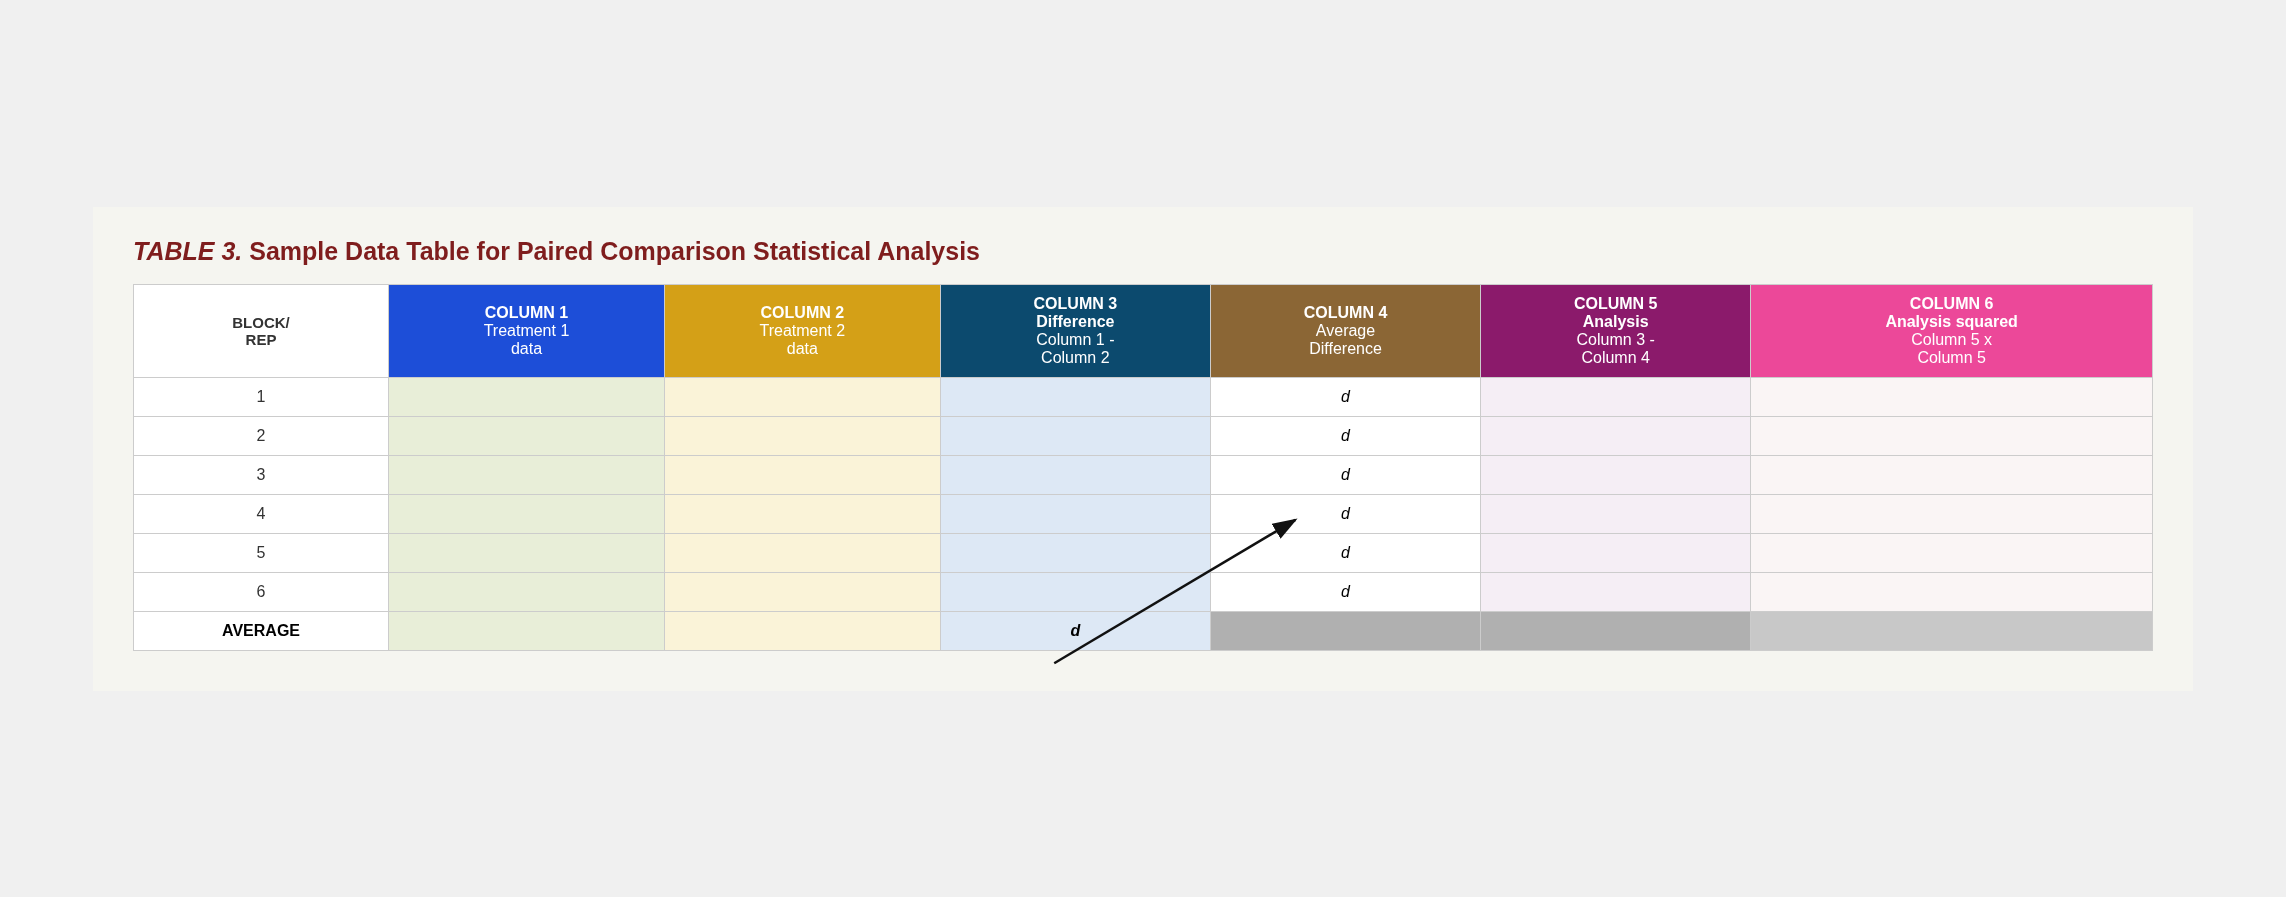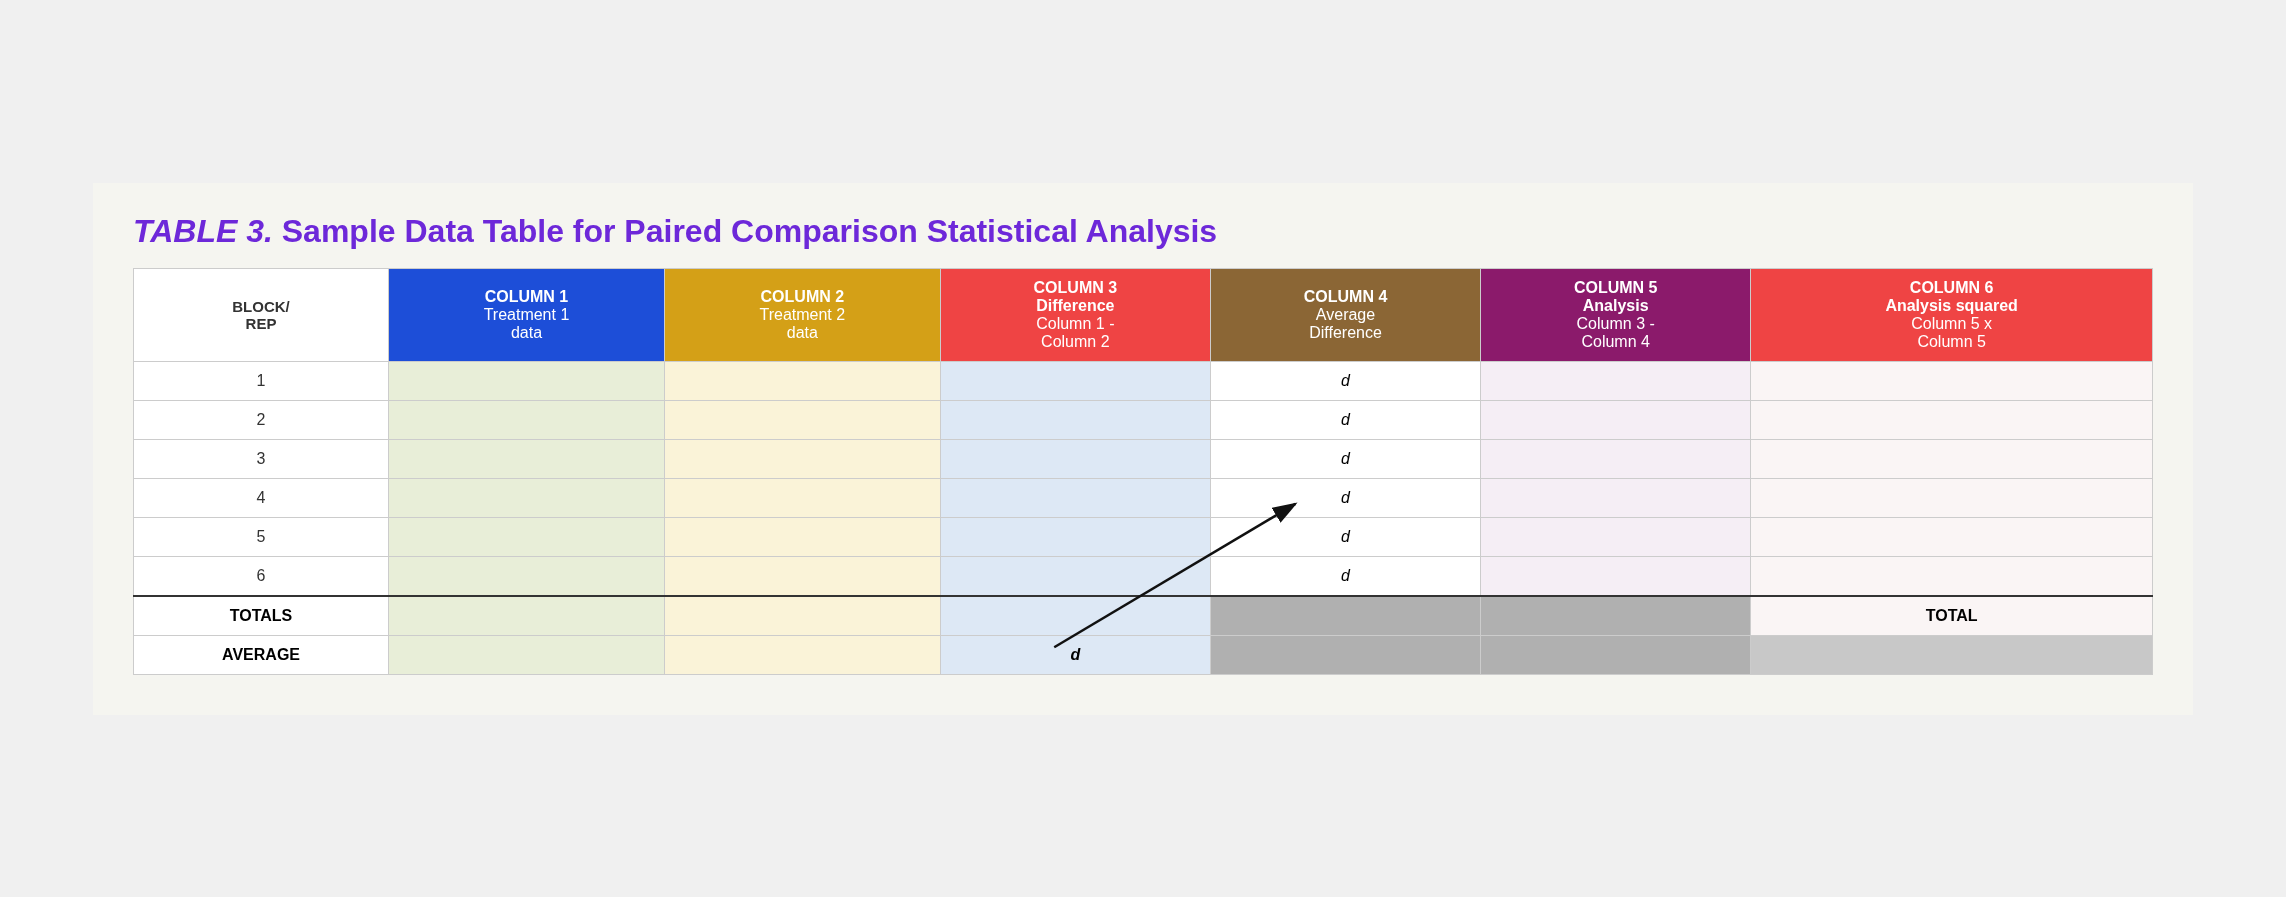"TABLE 3. Sample Data Table" .table-title { color: #6d28d9 -> #7f1d1d; font-size: 32px -> 25px }
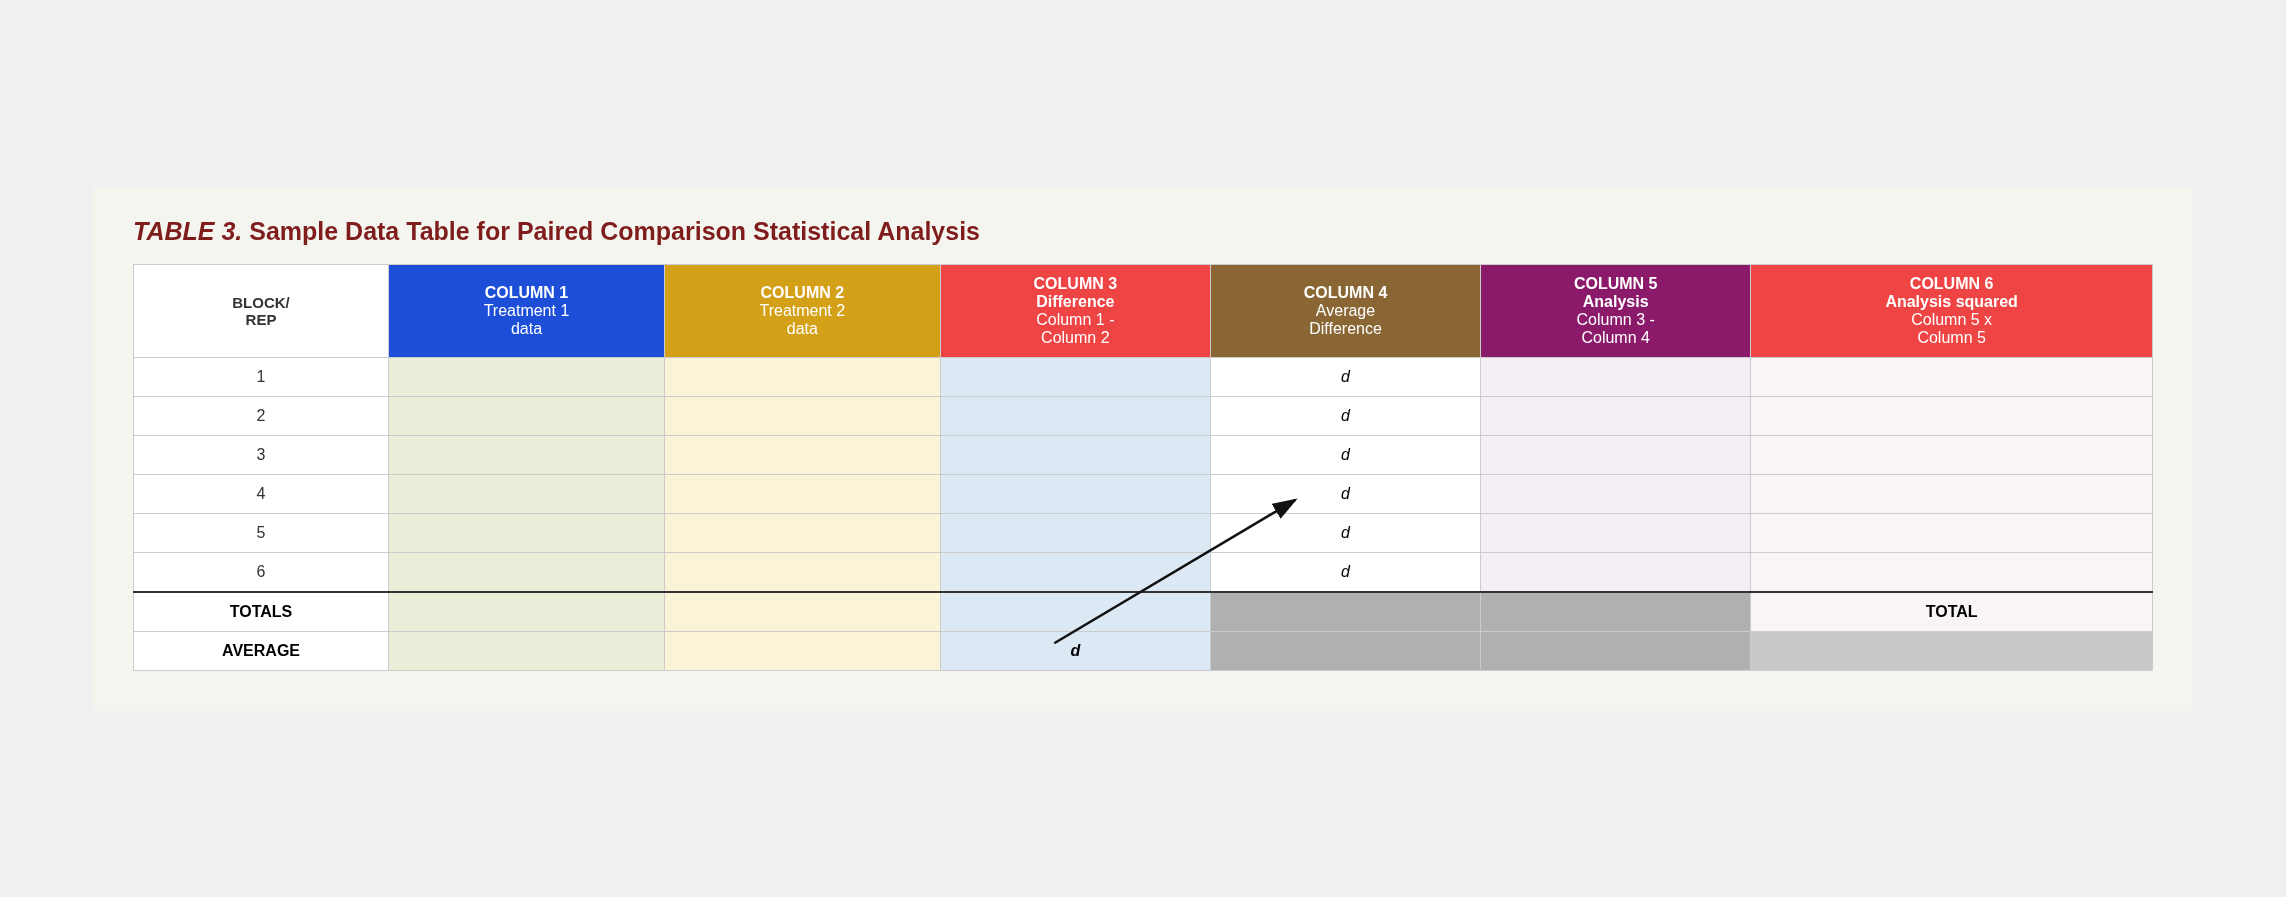"COLUMN 3" .header-col3 { background: #ef4444 -> #0c4a6e }
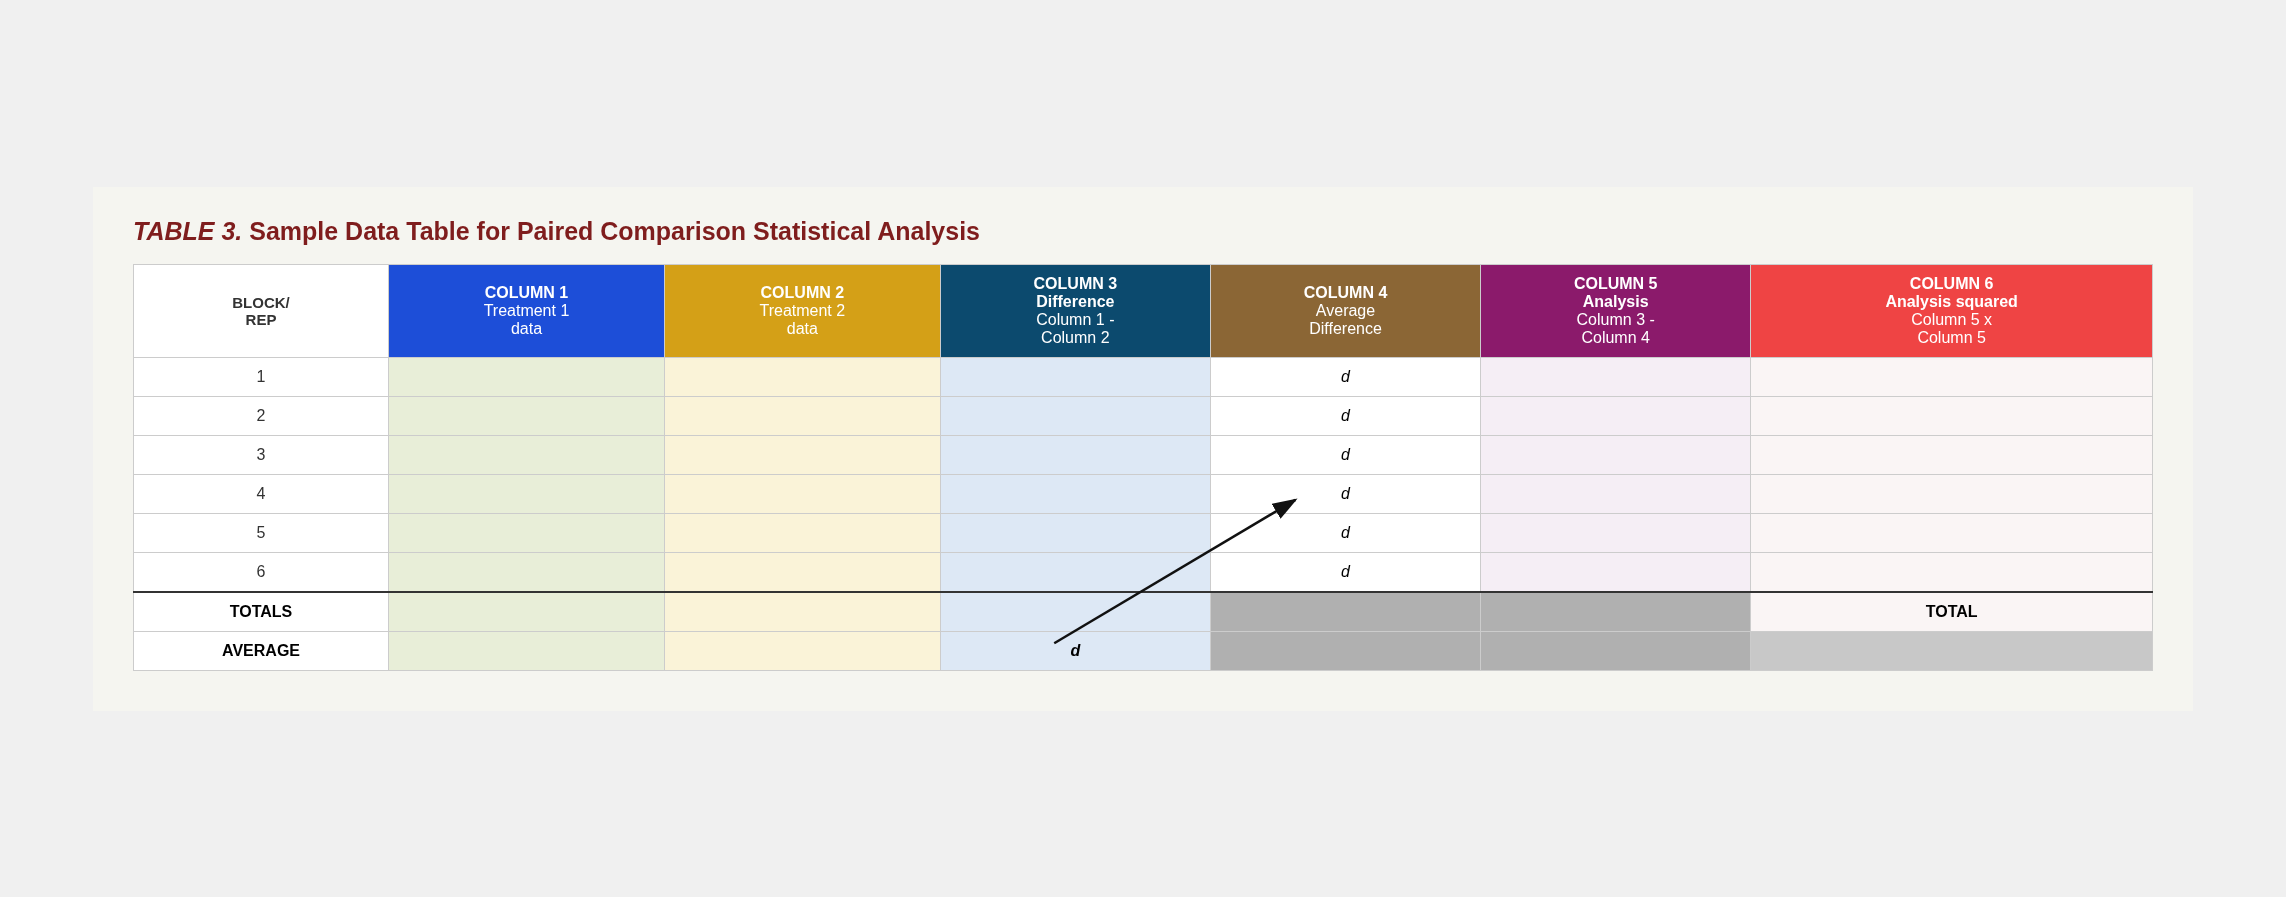"COLUMN 6" .header-col6 { background: #ef4444 -> #ec4899 }
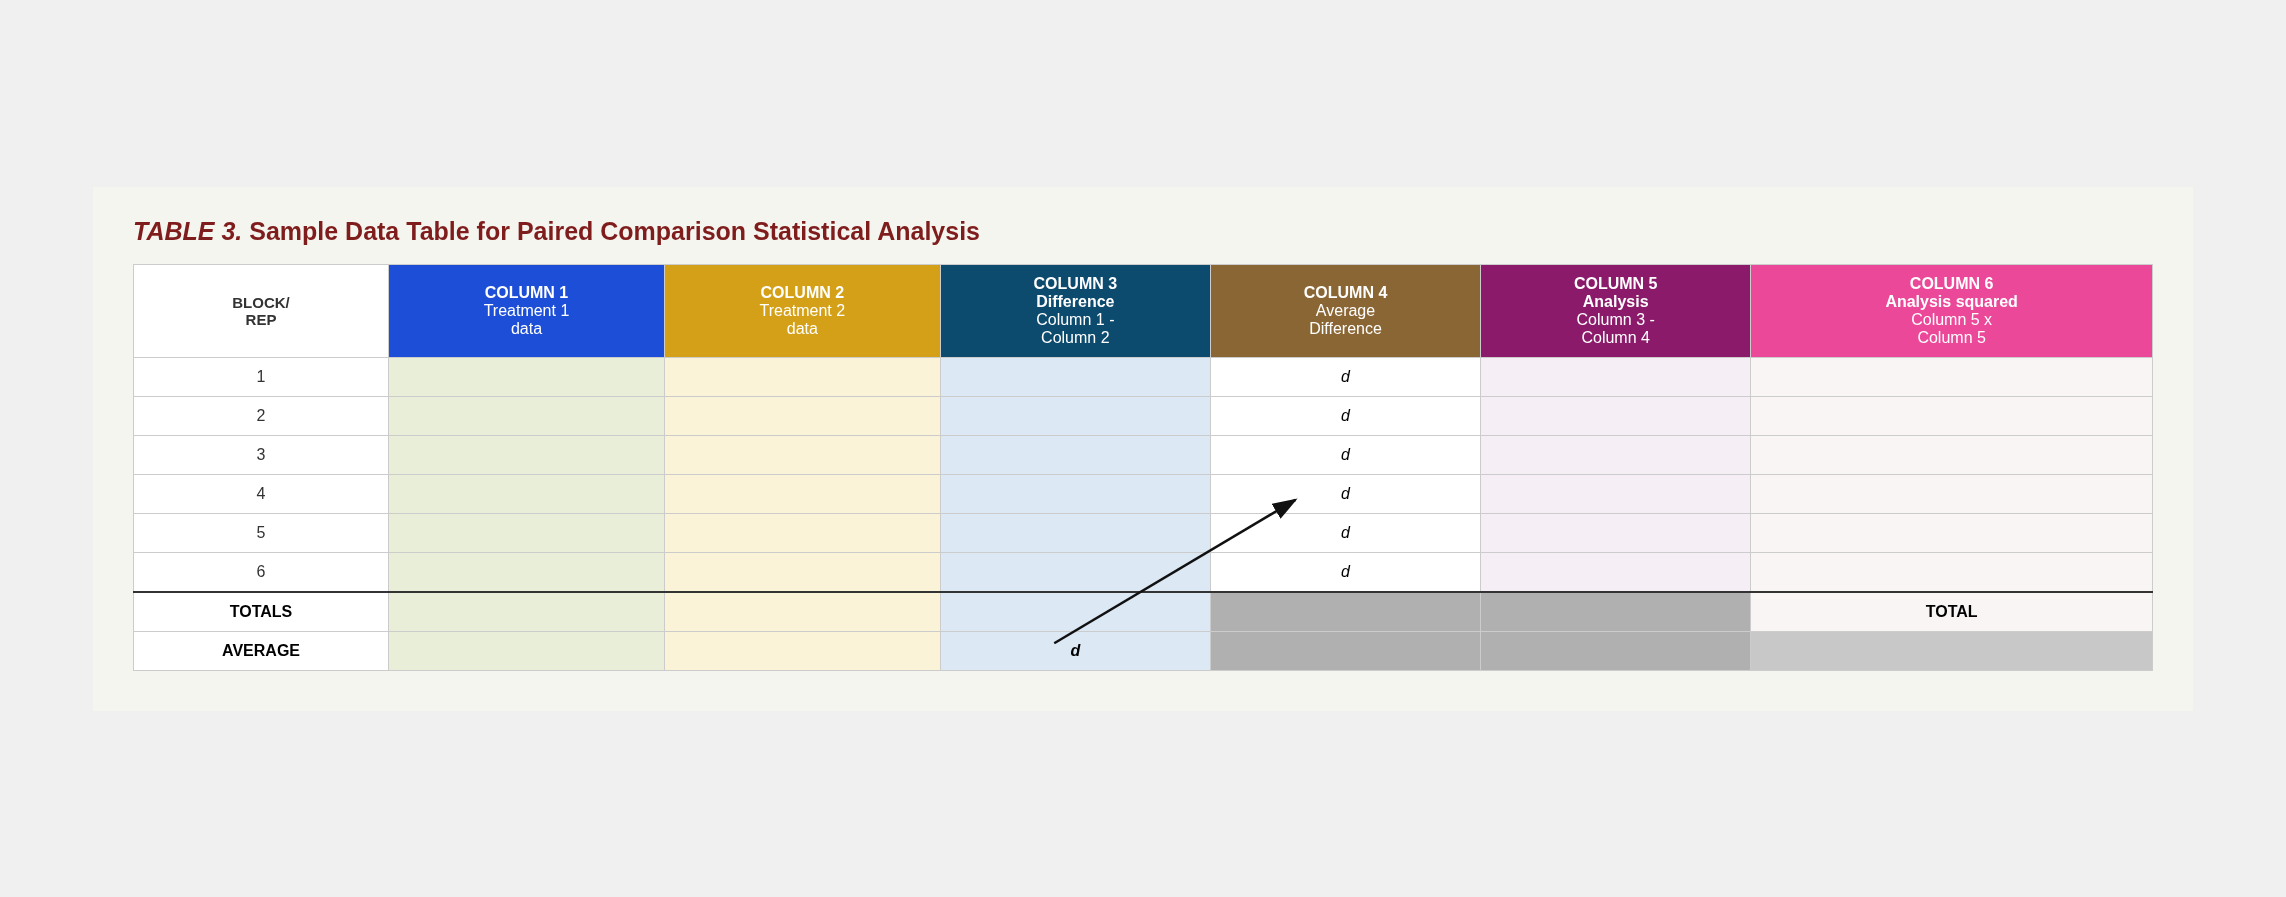"TOTALS" tr.row-totals { html: <tr> <td>TOTALS</td> <td></td> <td></td> <td></td> <td></td> <td></td> <td>TOTAL</td> </tr> -> none }
